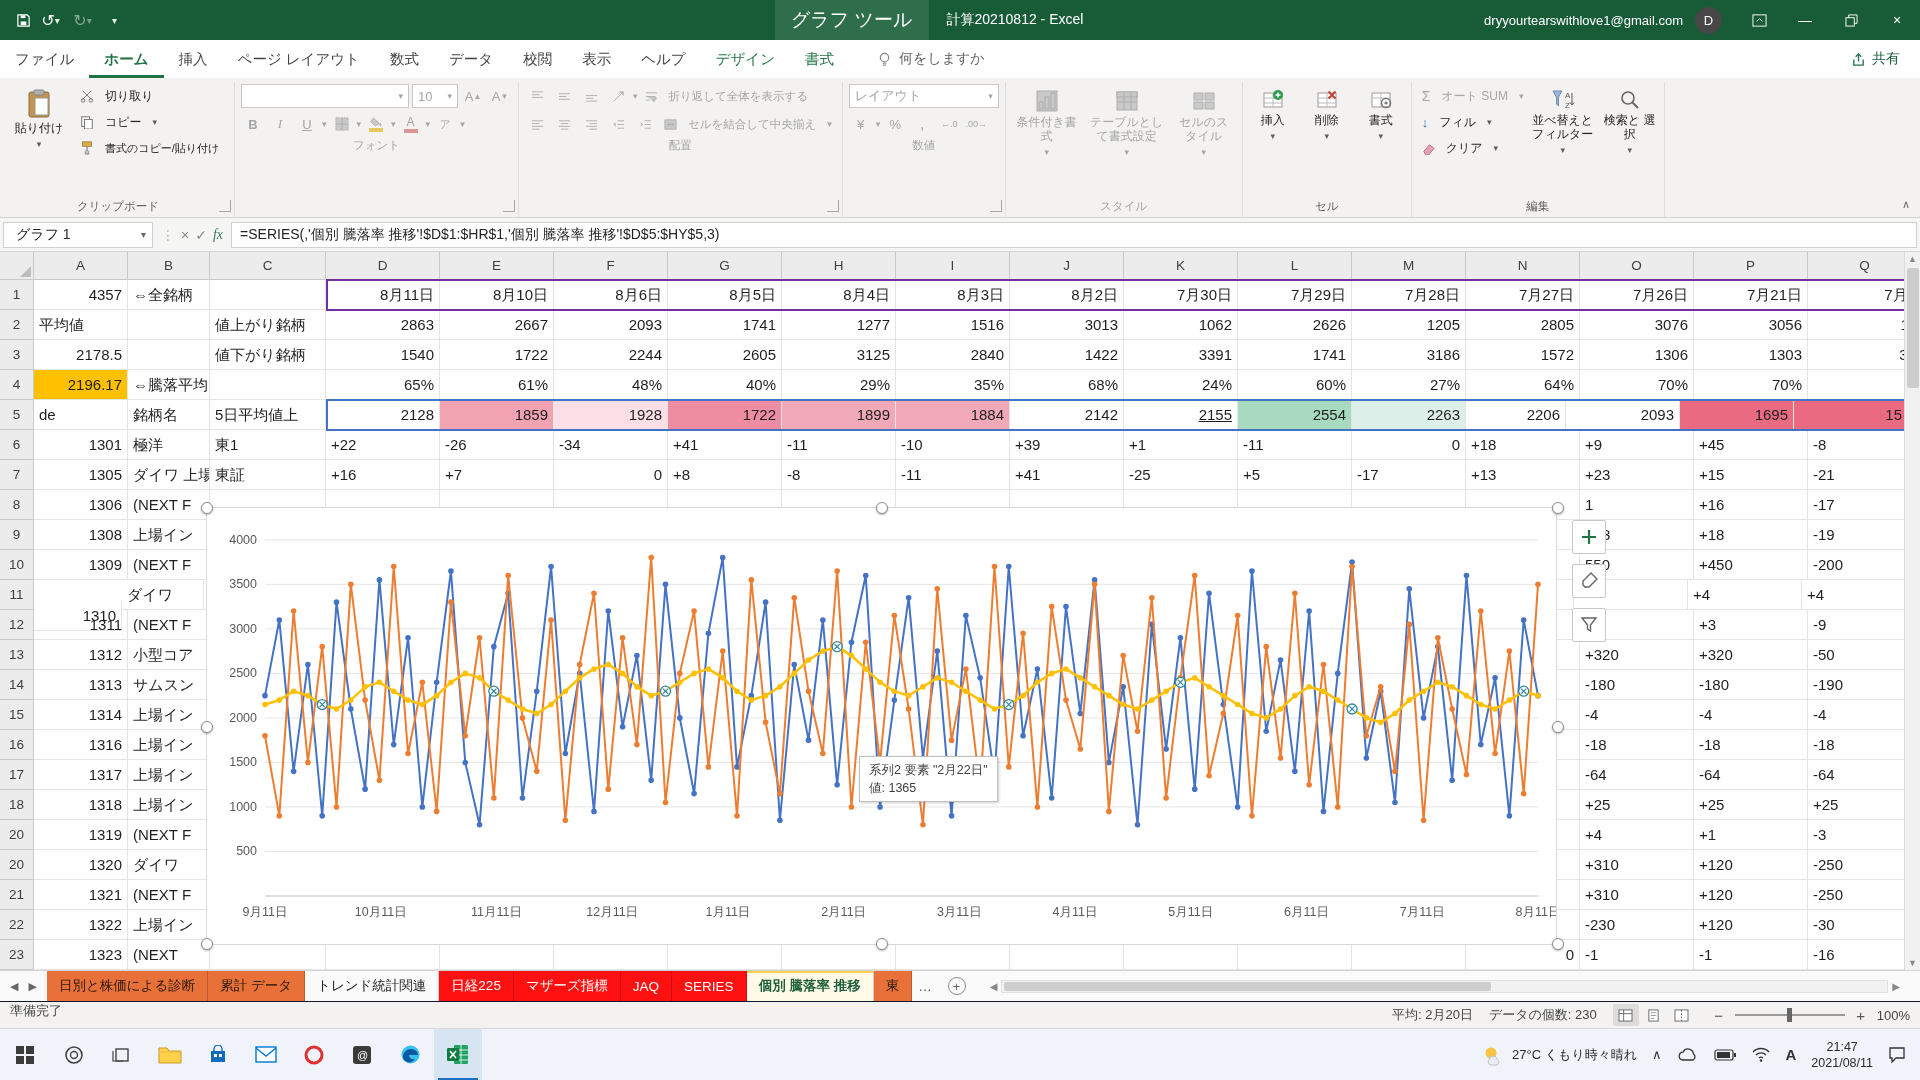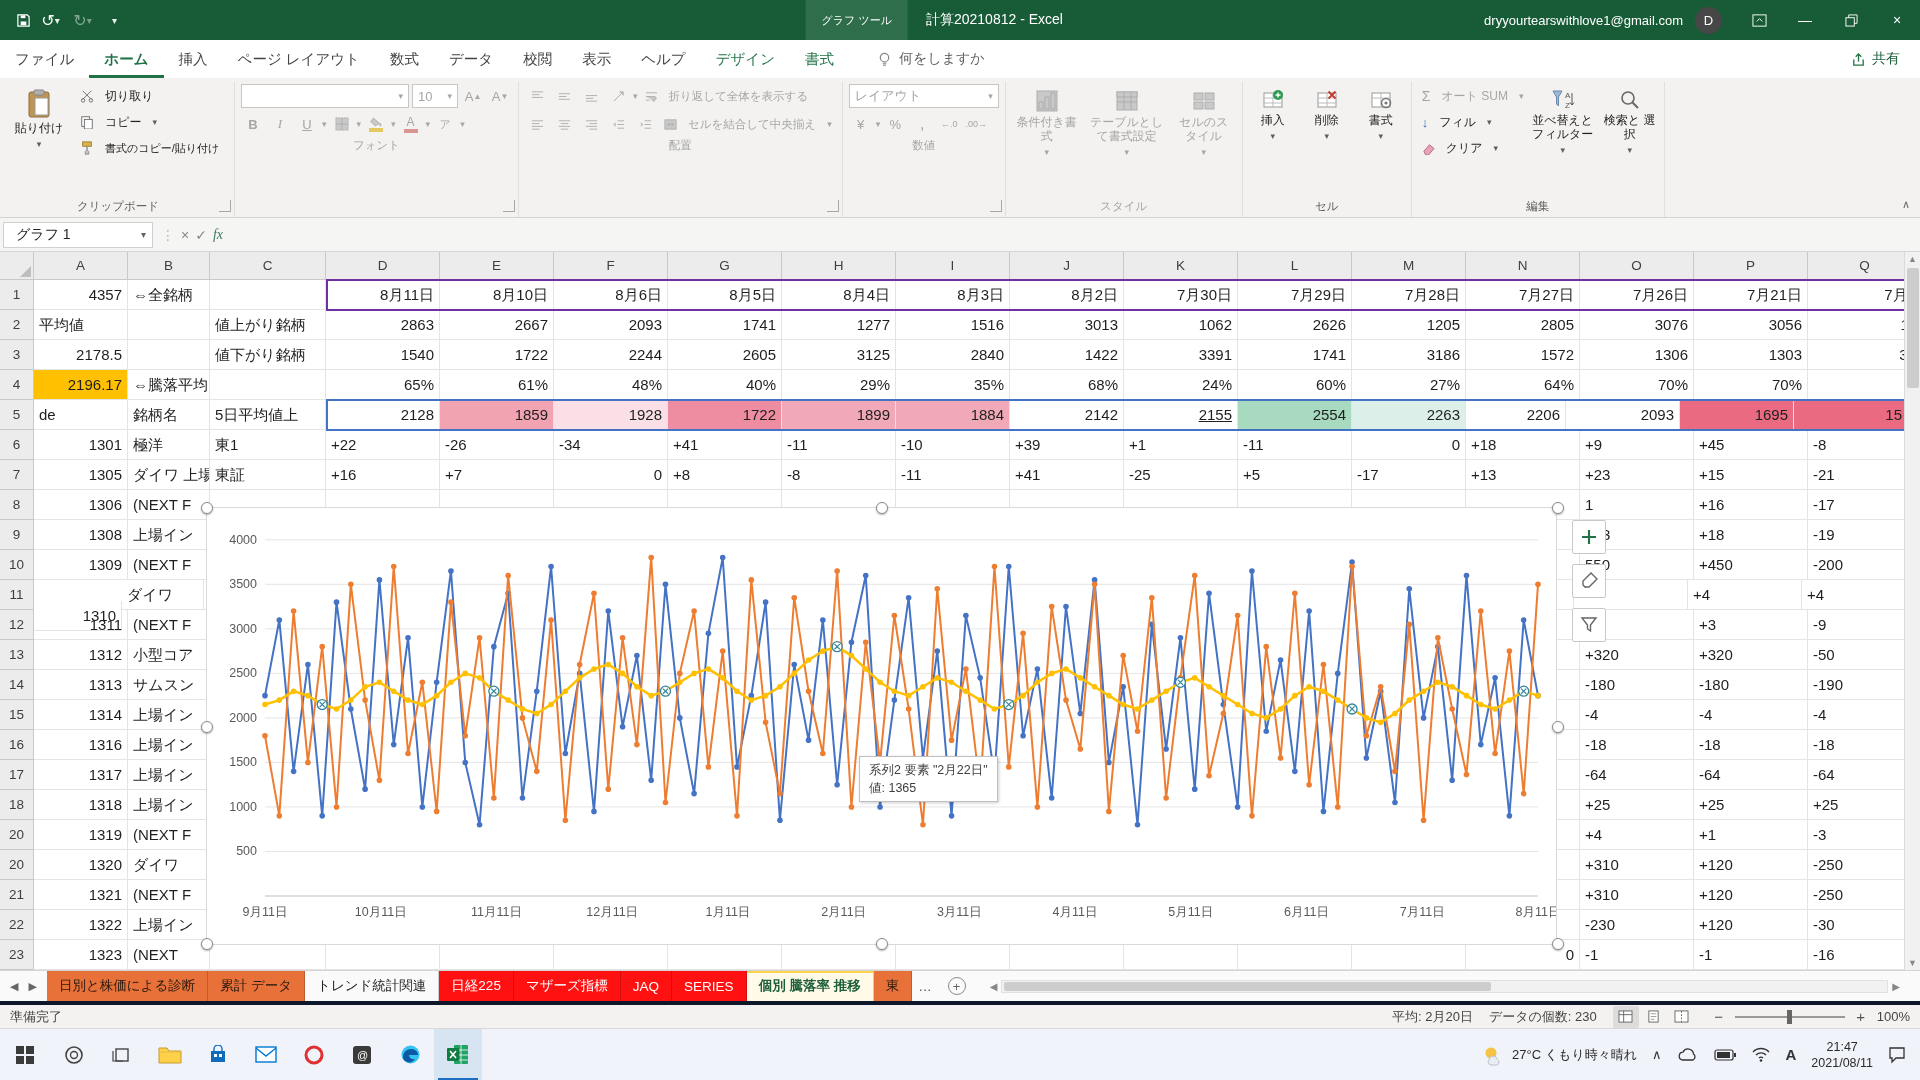"グラフ ツール" .ctx-group { font-size: 11px -> 19px }
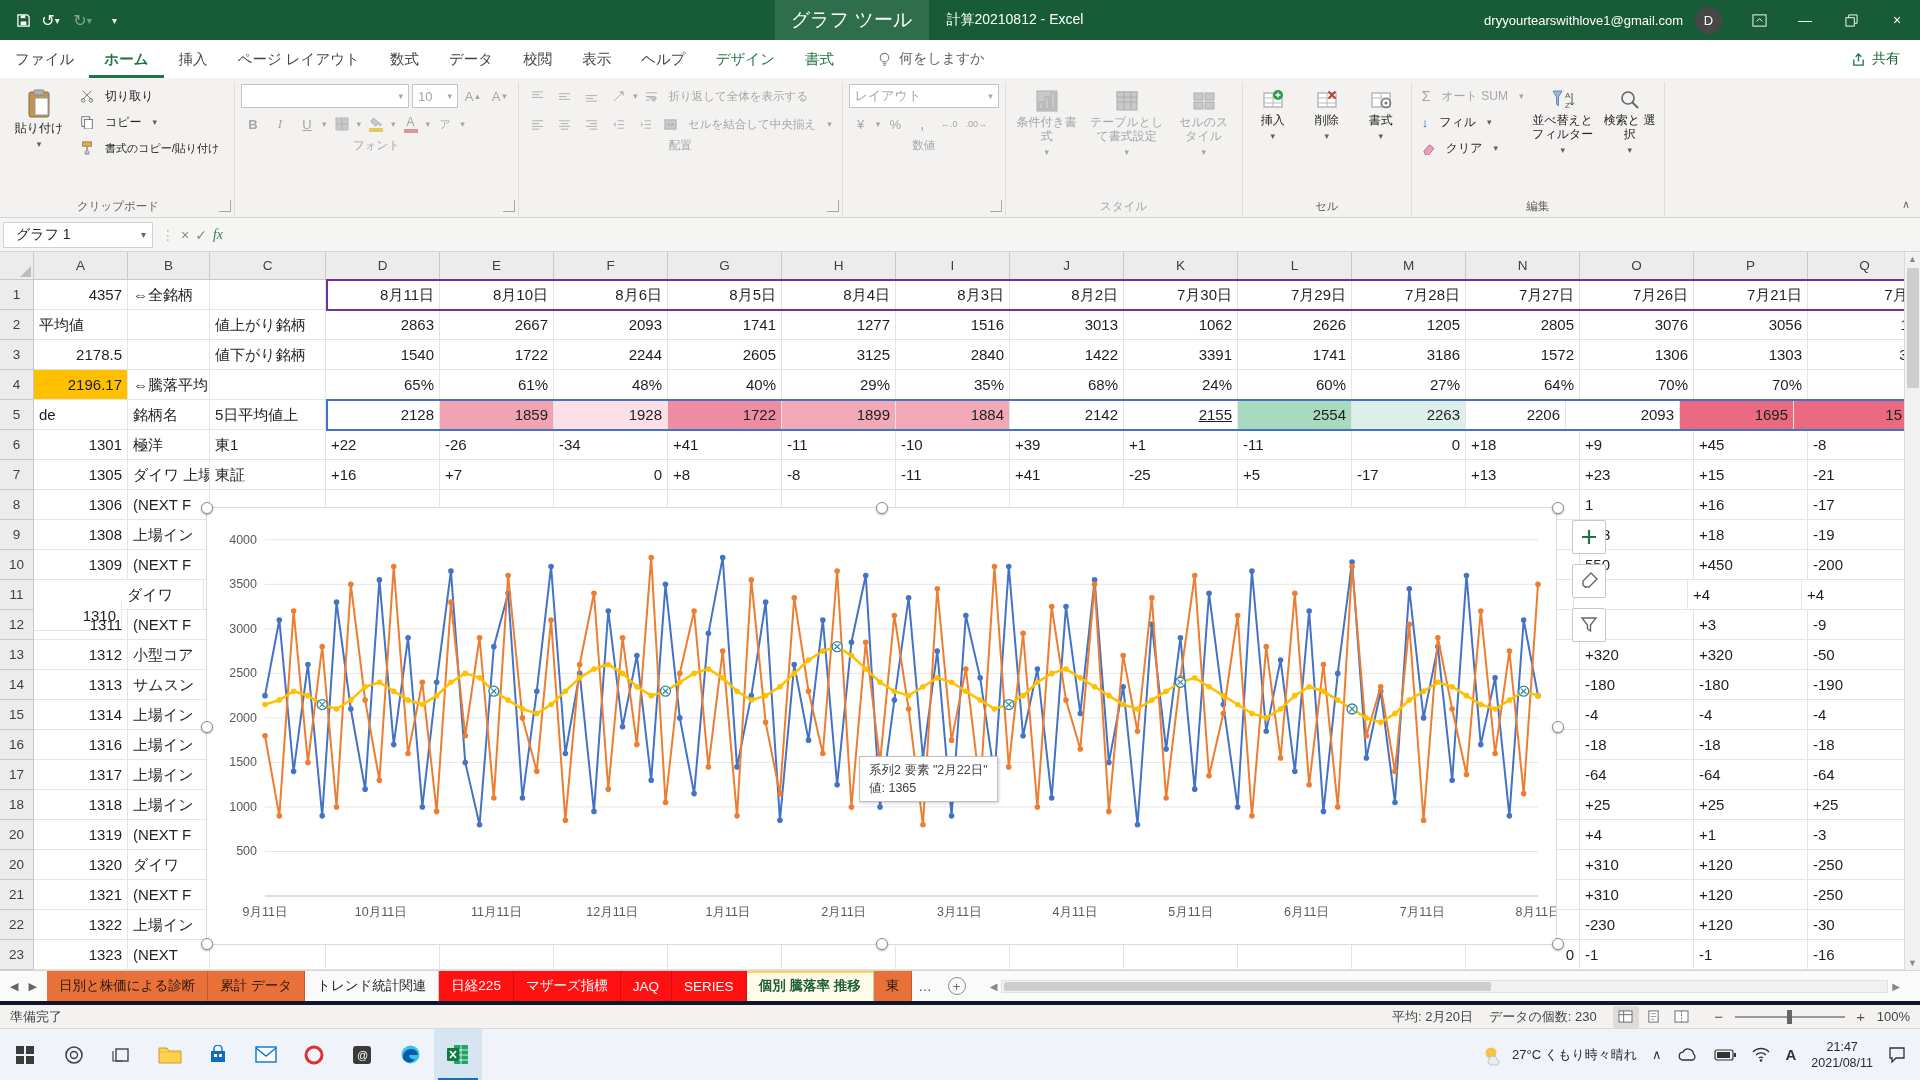"=SERIES(,'個別 騰落率 推移'!$D$1:$HR$1,'個別 騰落率" div.fvalue { html: none -> <div>=SERIES(,'個別 騰落率 推移'!$D$1:$HR$1,'個別 騰落率 推移'!$D$5:$HY$5,3)</div> }
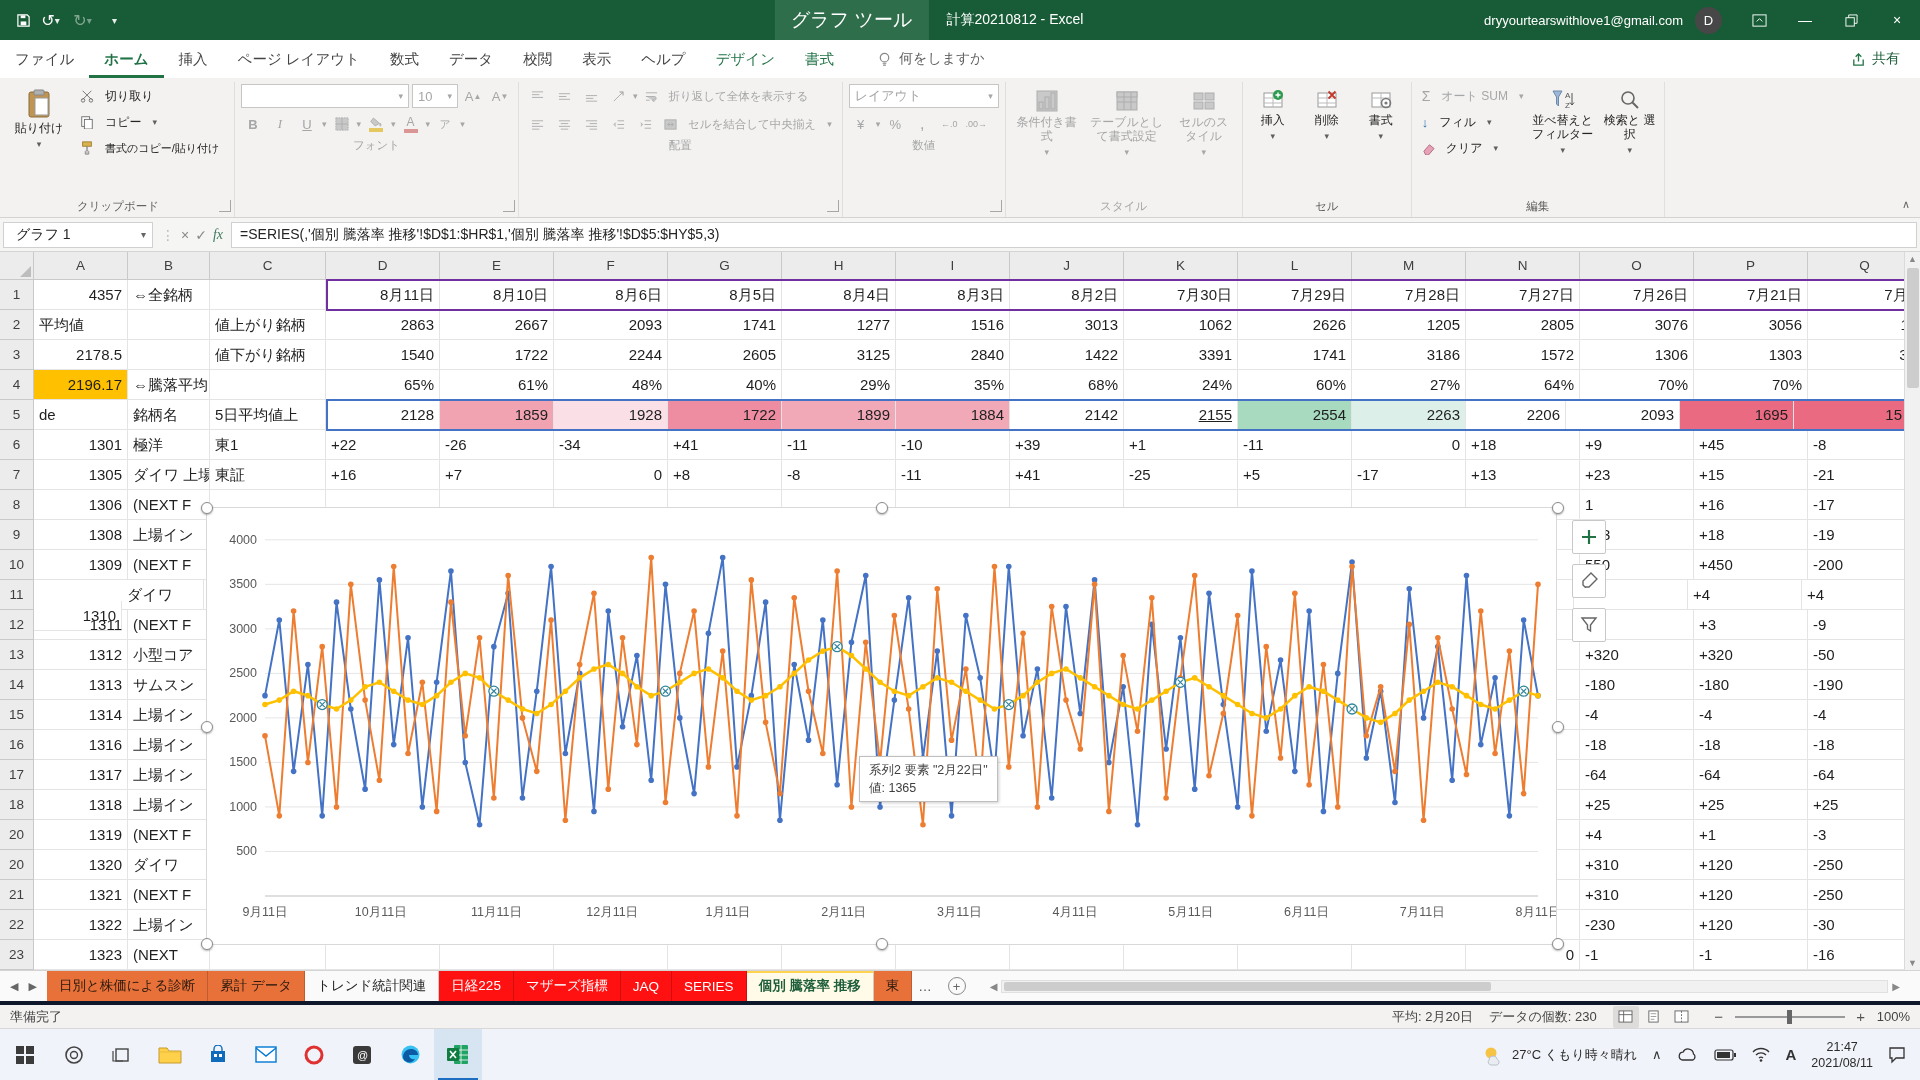"準備完了" .statusbar { align-items: center -> none; border-top: 4px solid #0f172a -> 1px solid #0f172a; padding: 8px 10px -> 0 10px }
